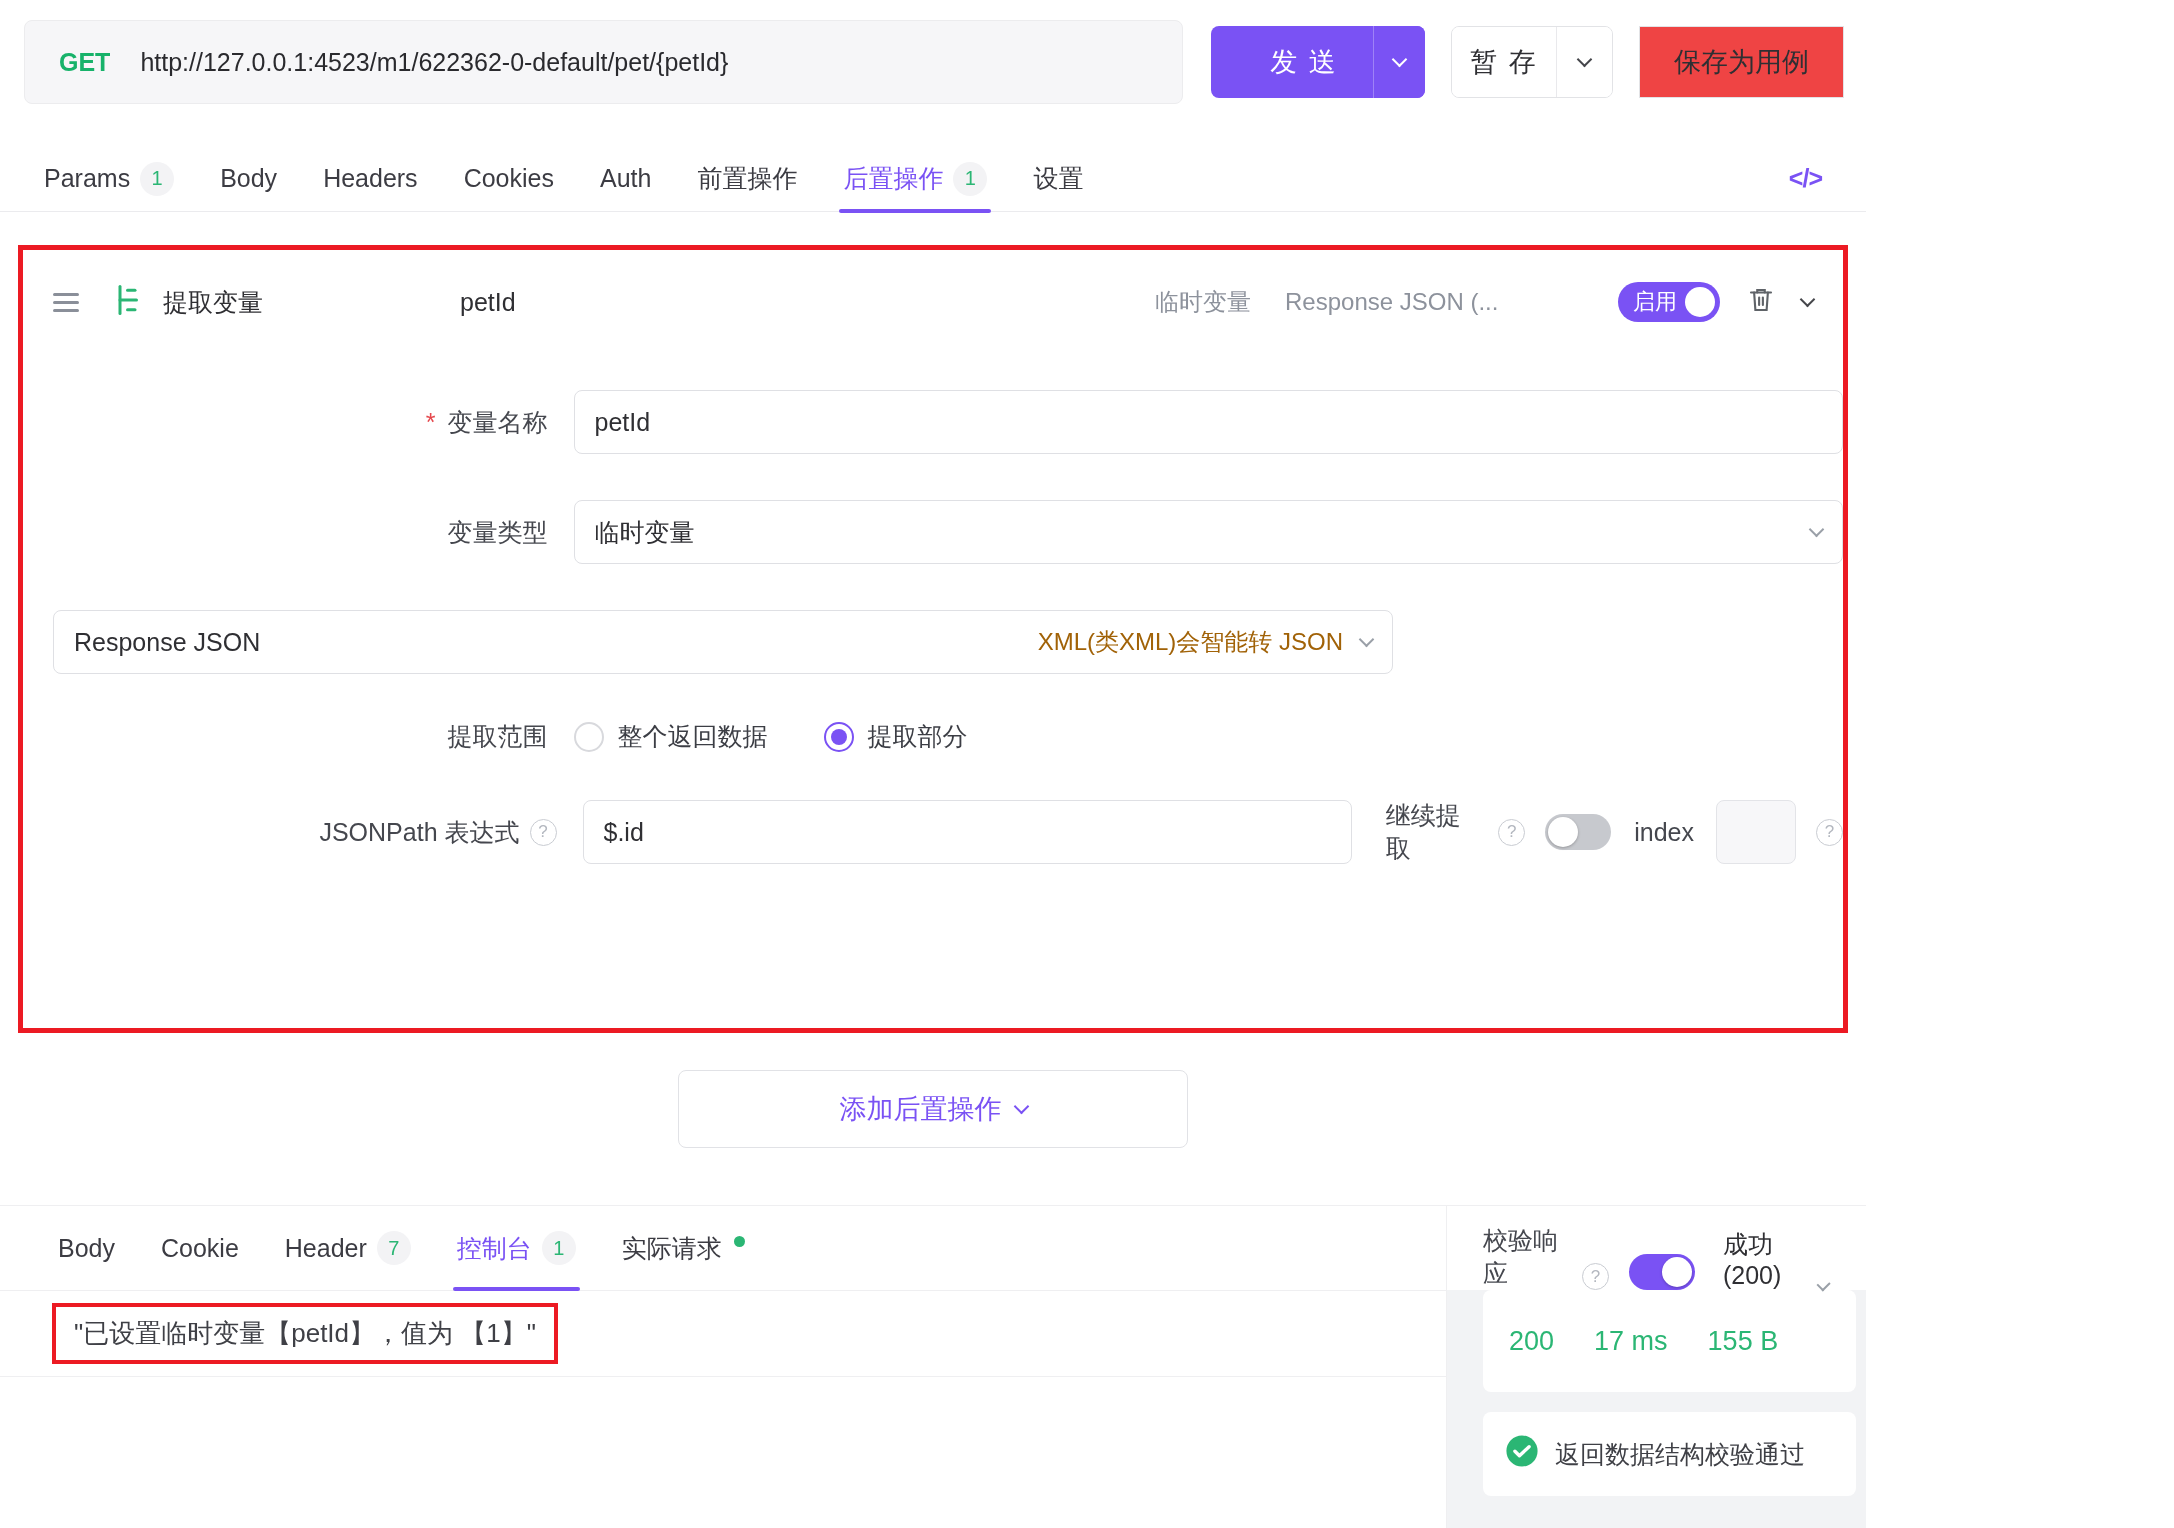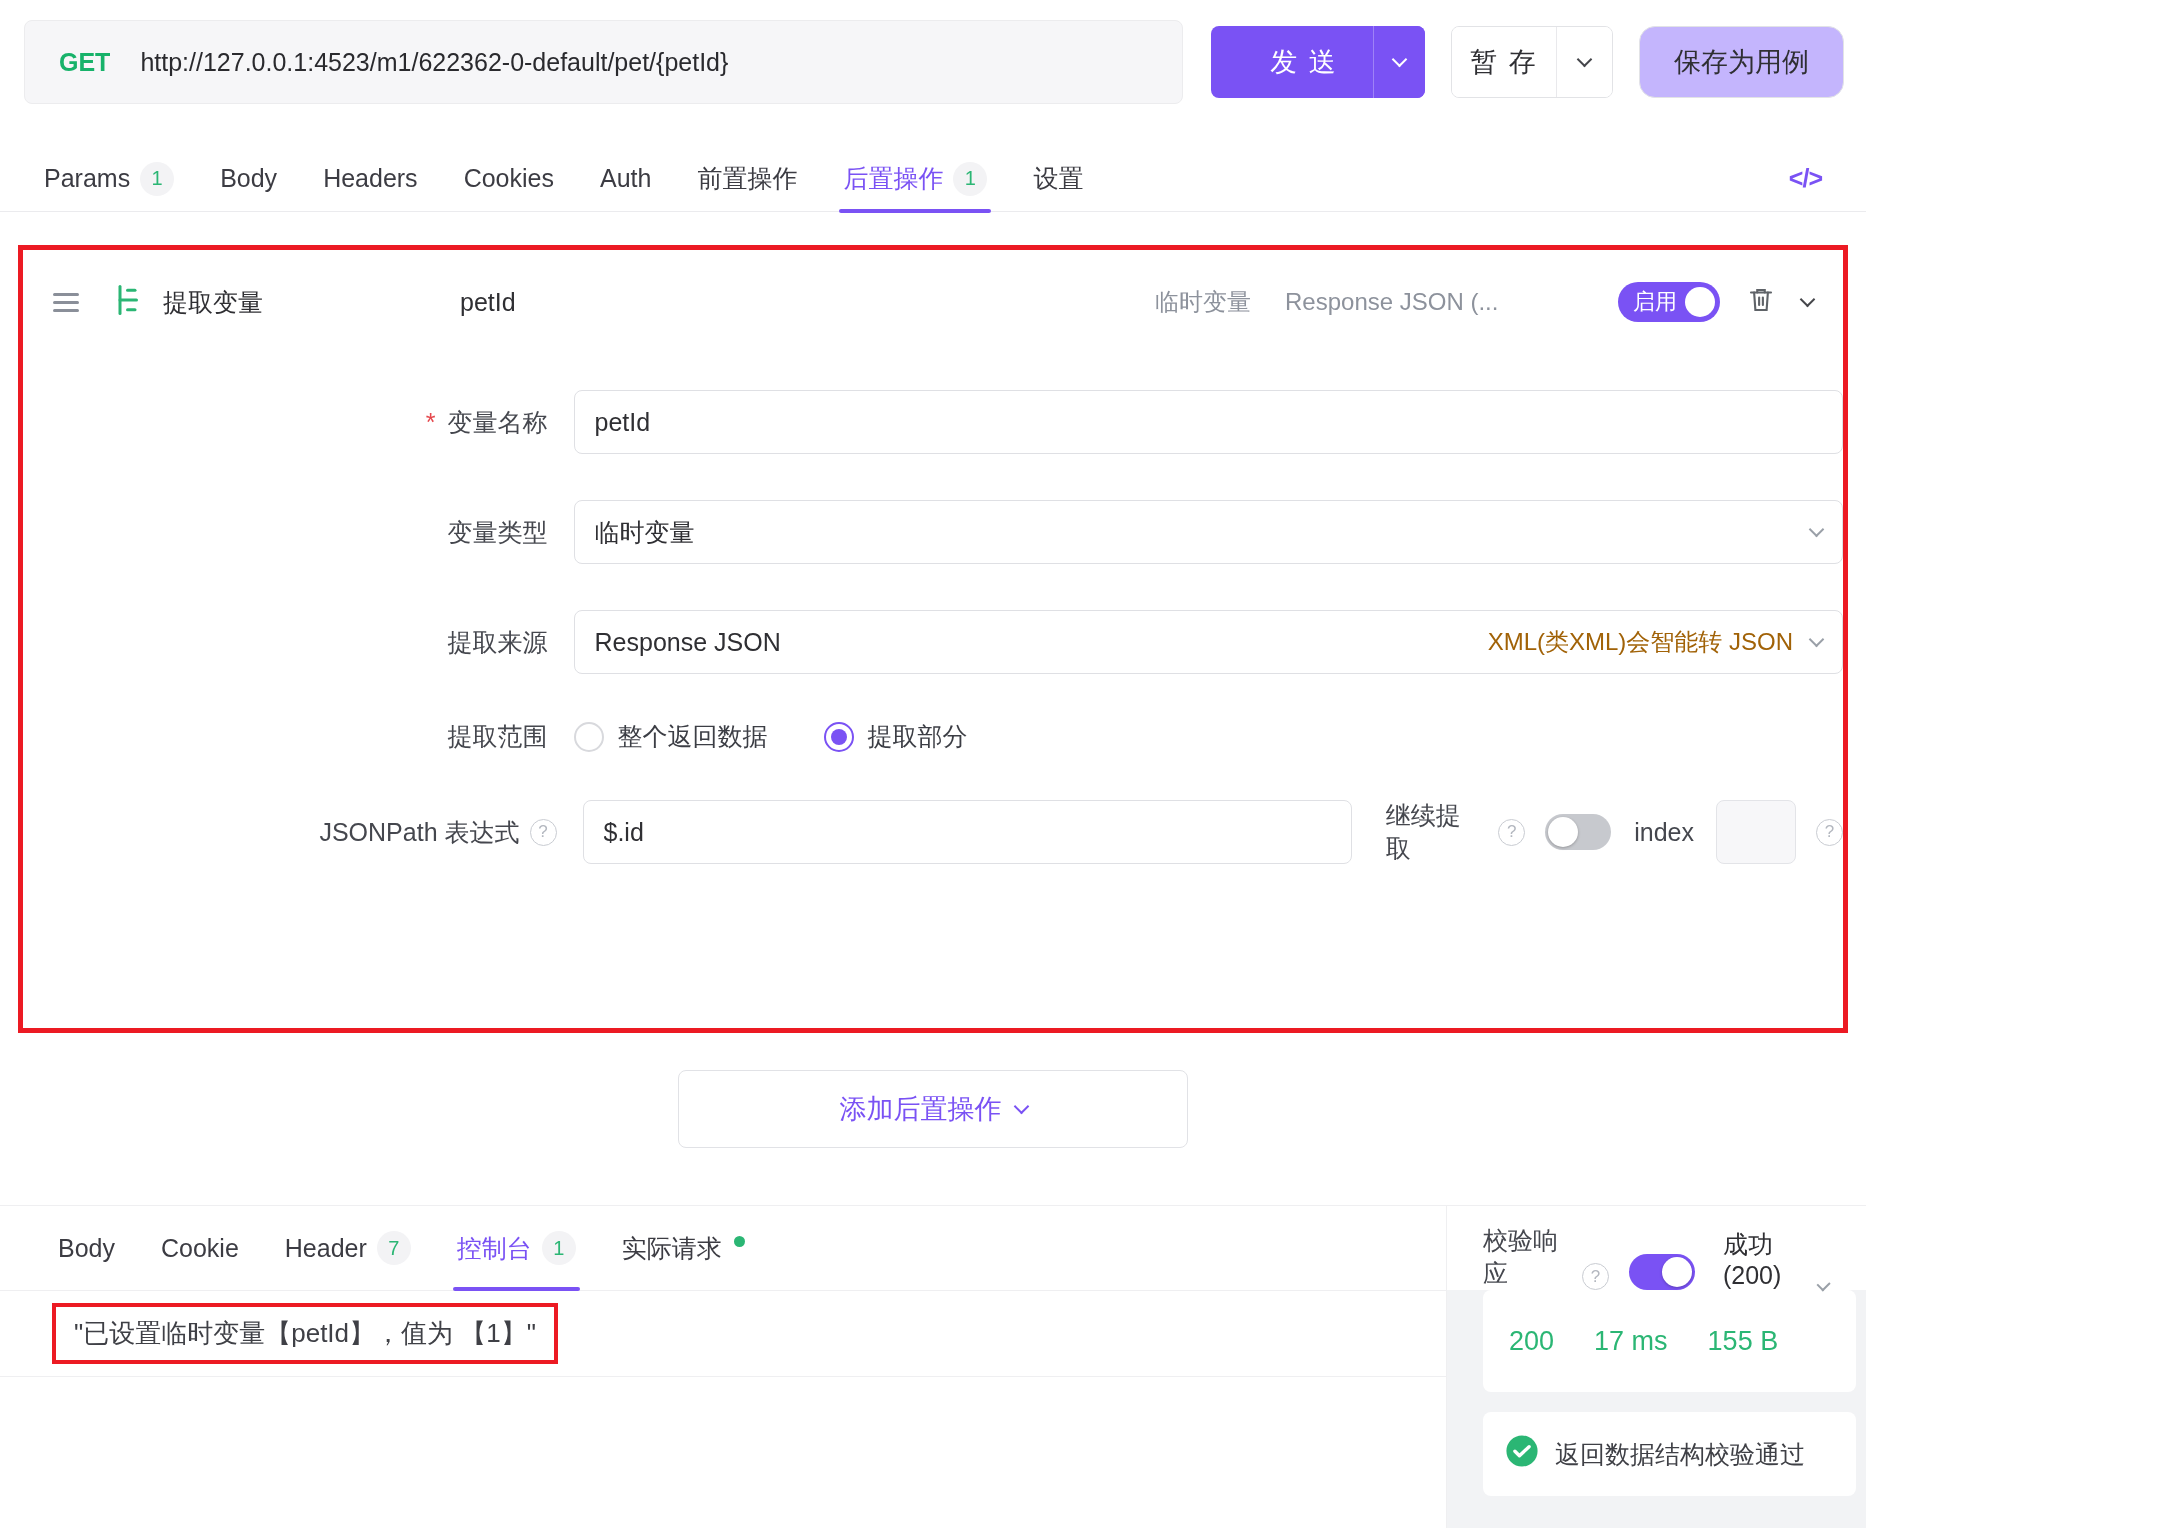"保存为用例" .save-btn { background: #c4b5fd -> #ef4444; border-radius: 16px -> 0 }
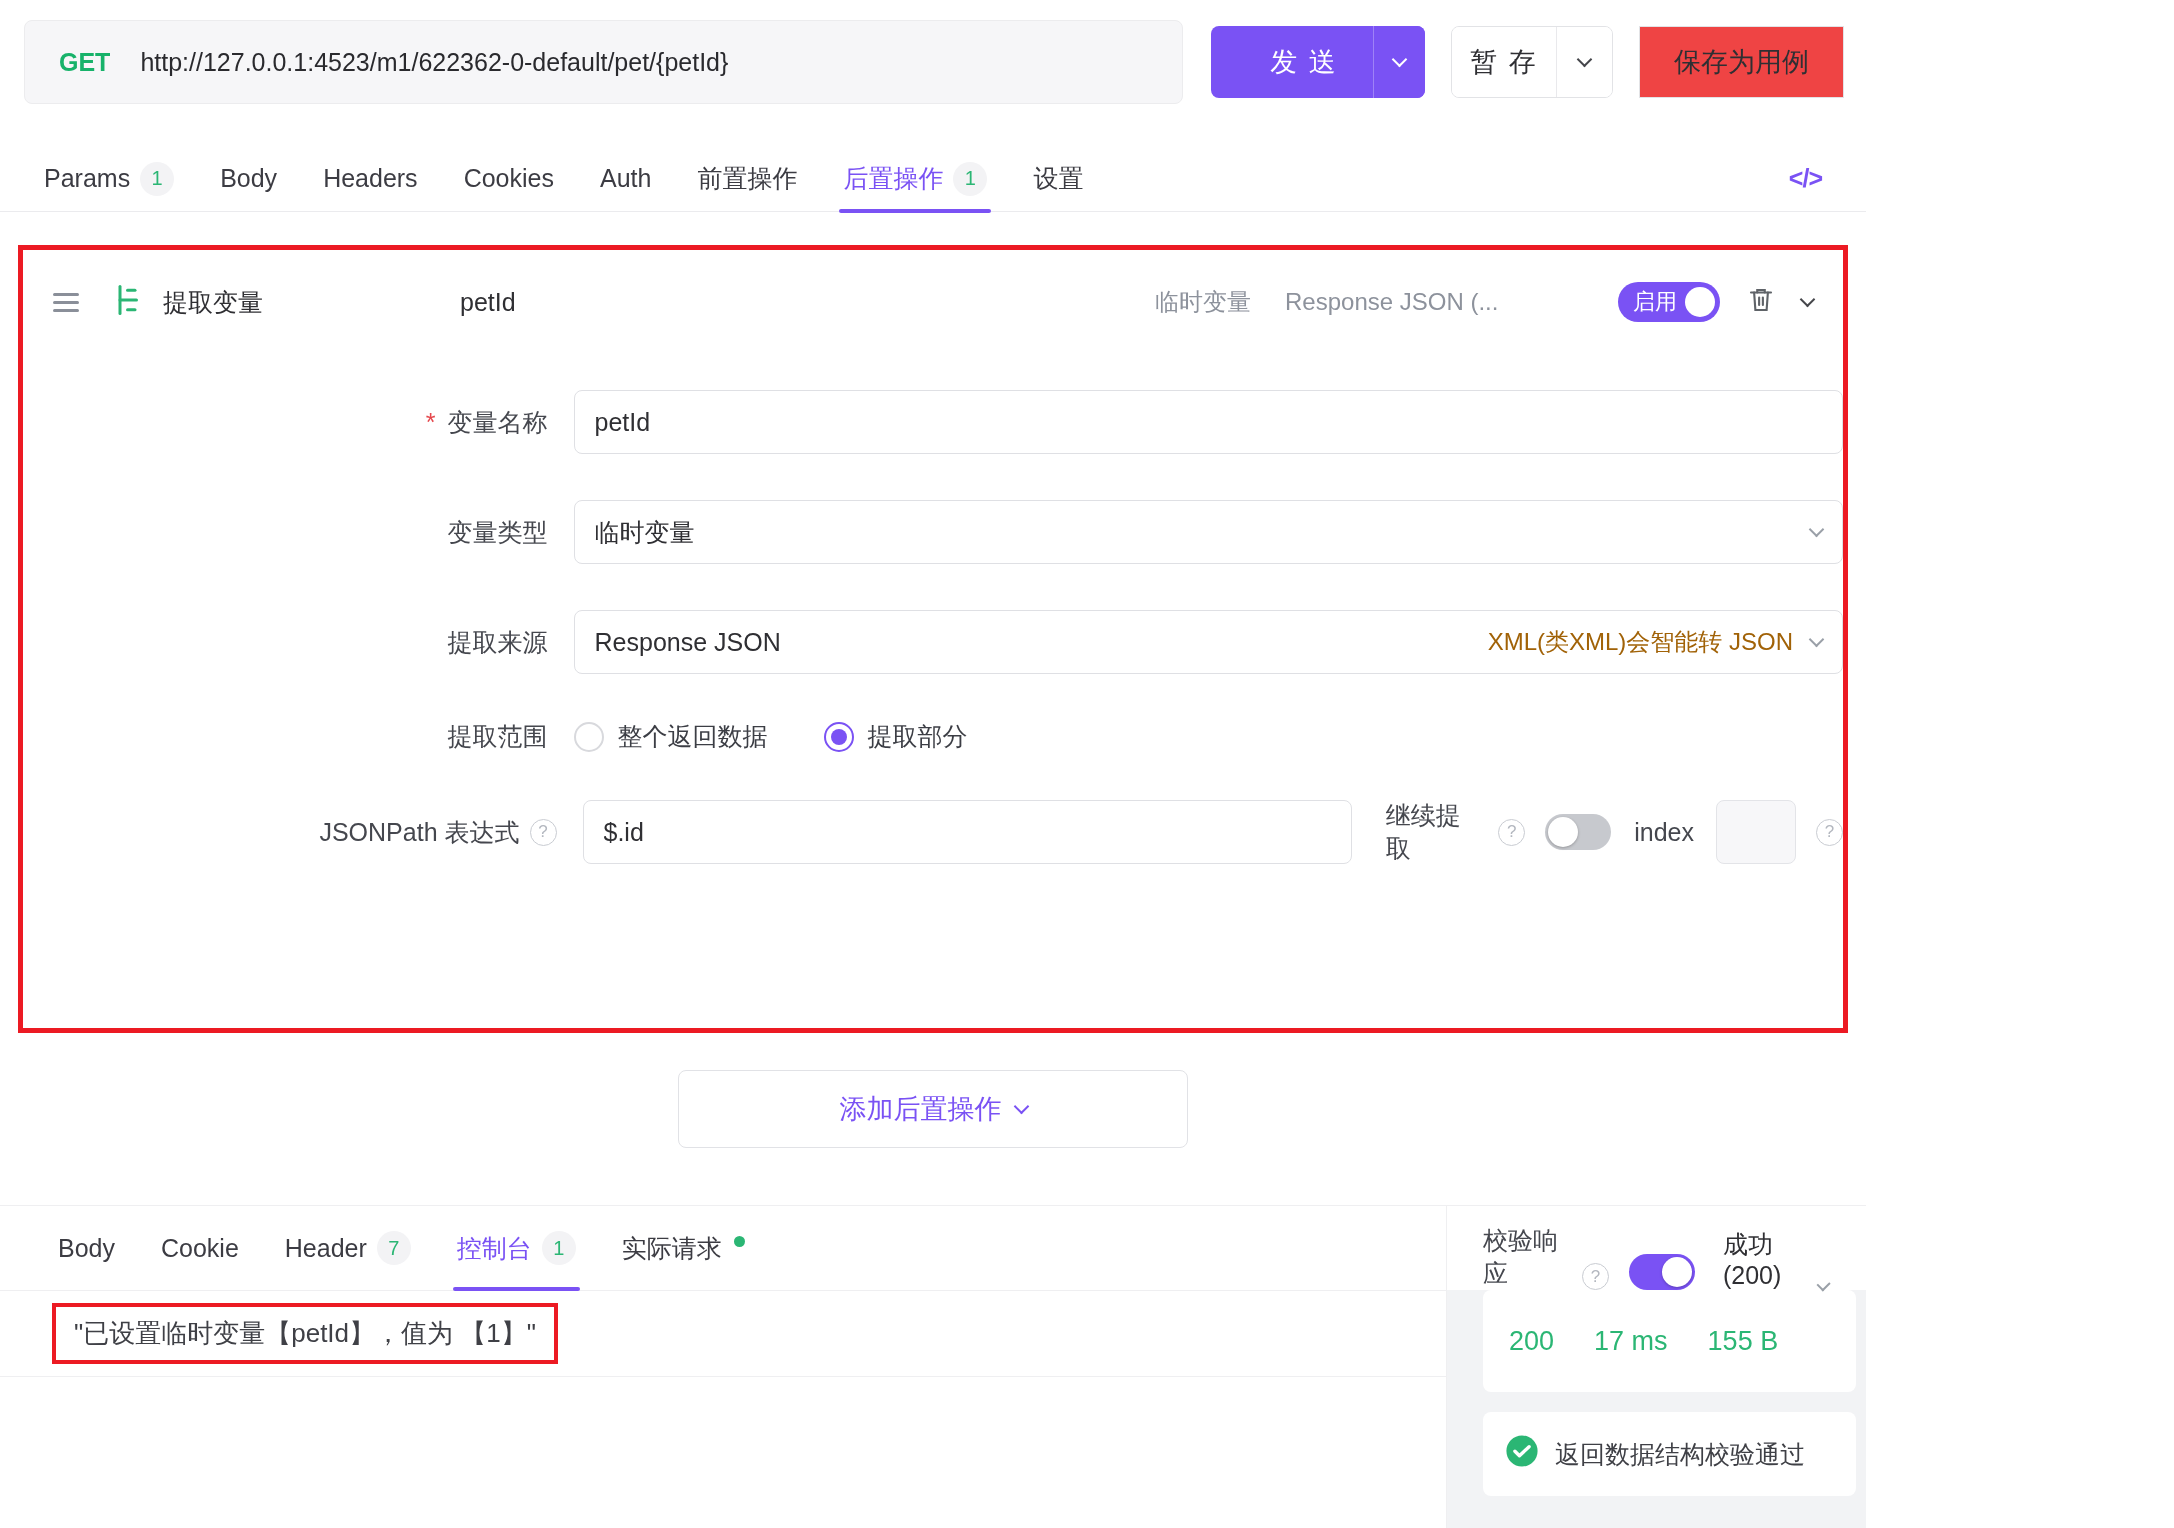"提取来源" div.f-label { html: <div>提取来源</div> -> none }
